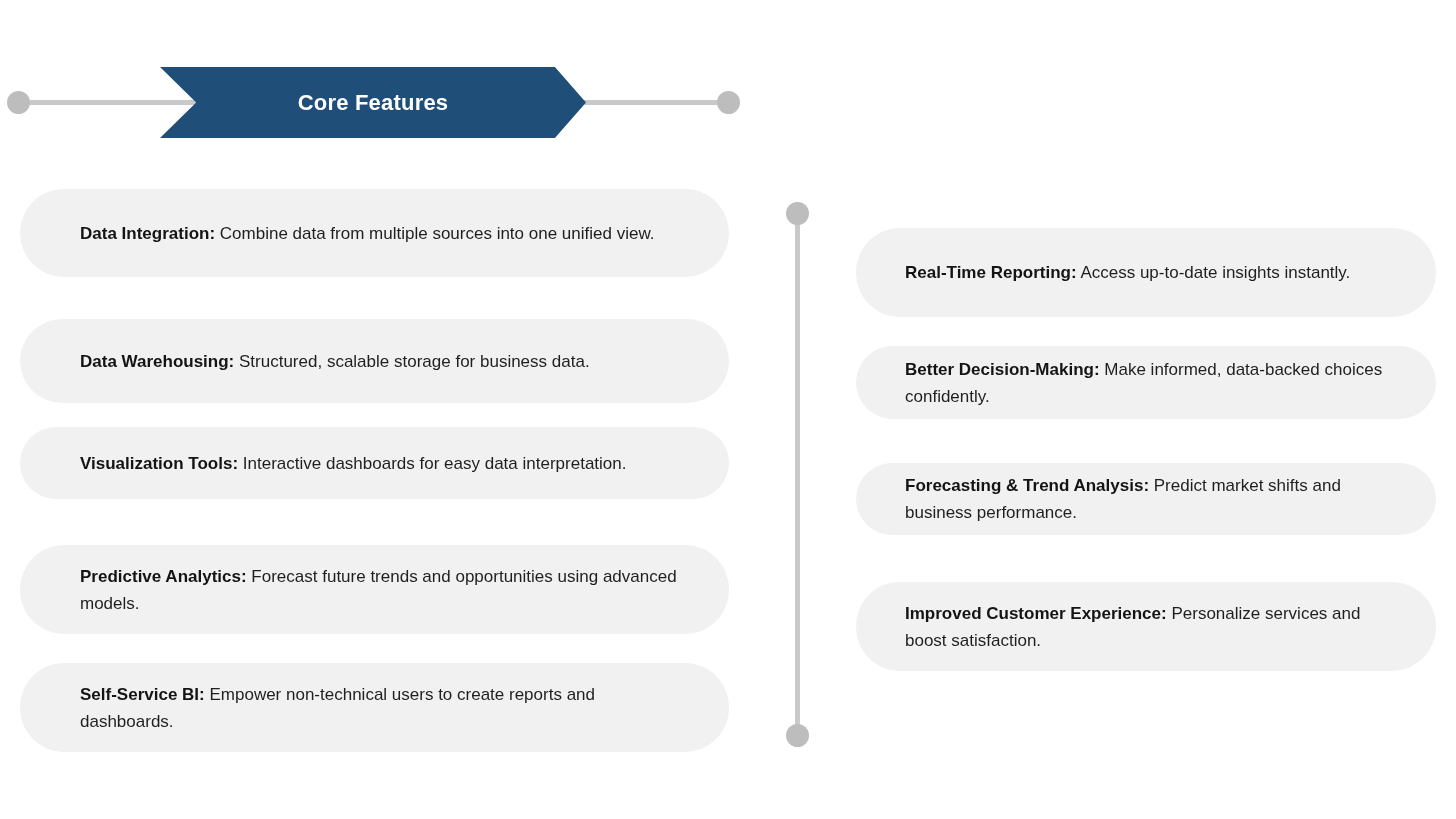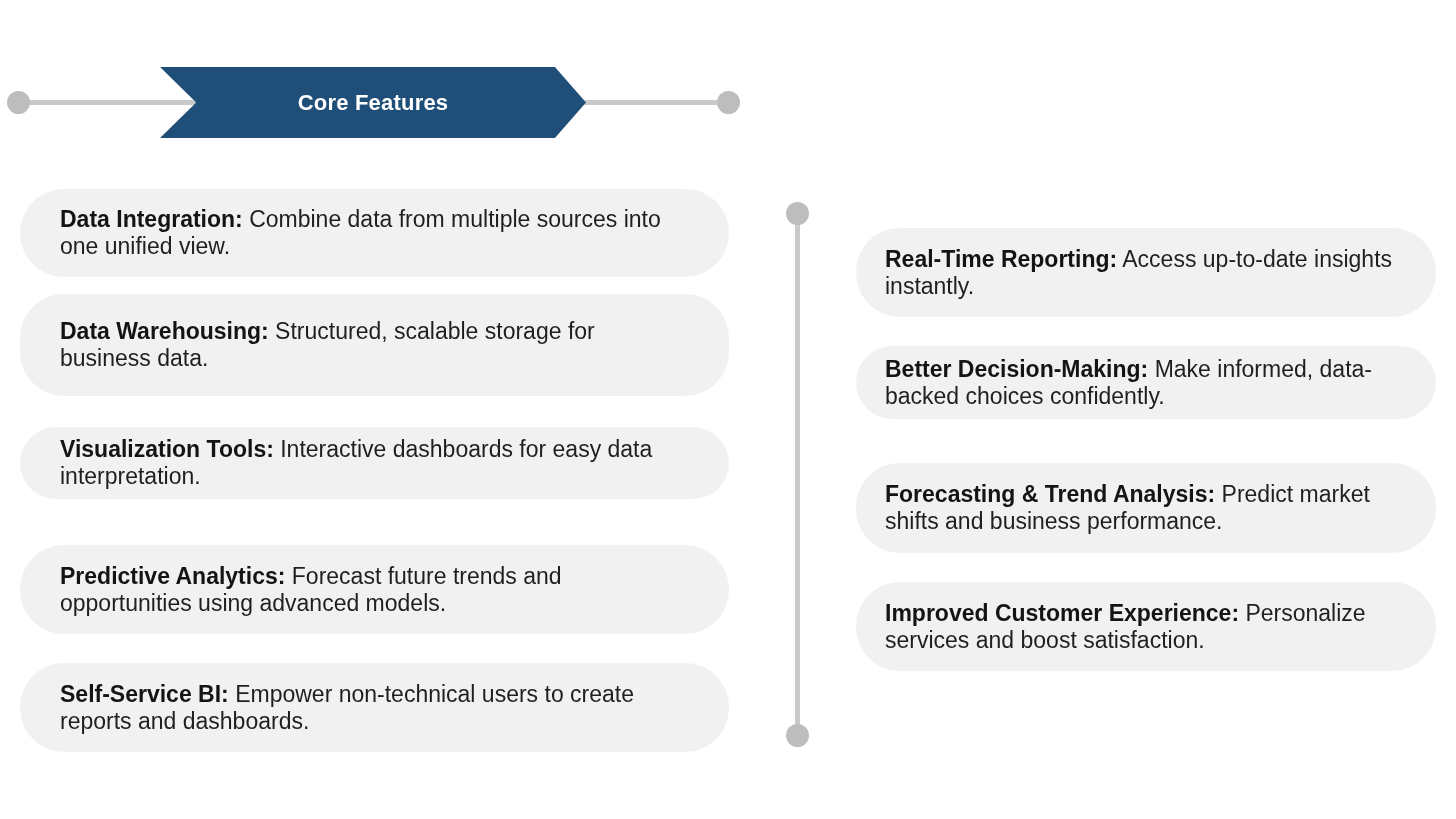"Data Integration: Combine data from" .card .card-text { font-size: 23px -> 17px; margin-left: none -> 20px }
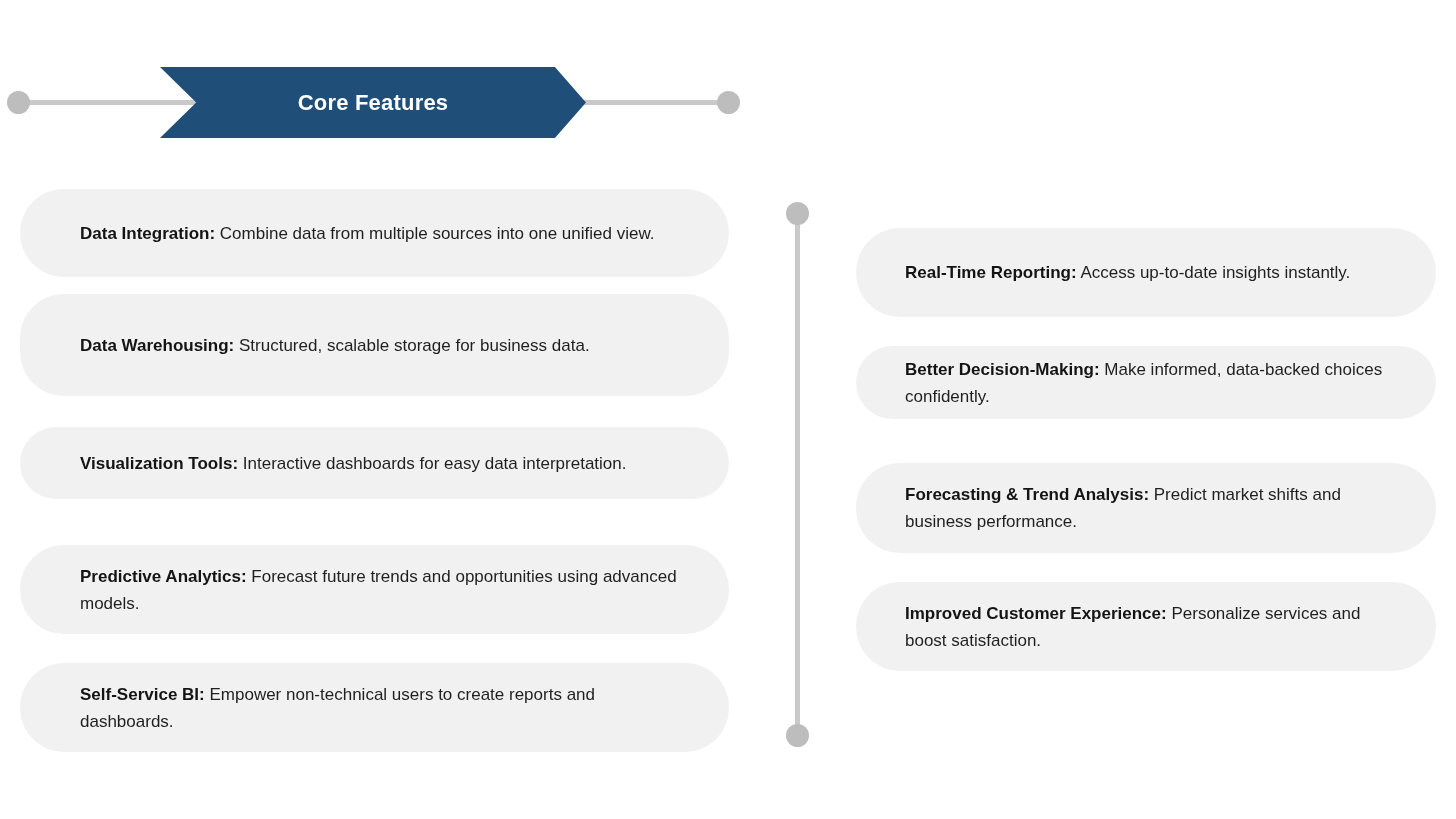"Data Warehousing: Structured, scalable" div.card { height: 102px -> 84px; top: 294px -> 319px }
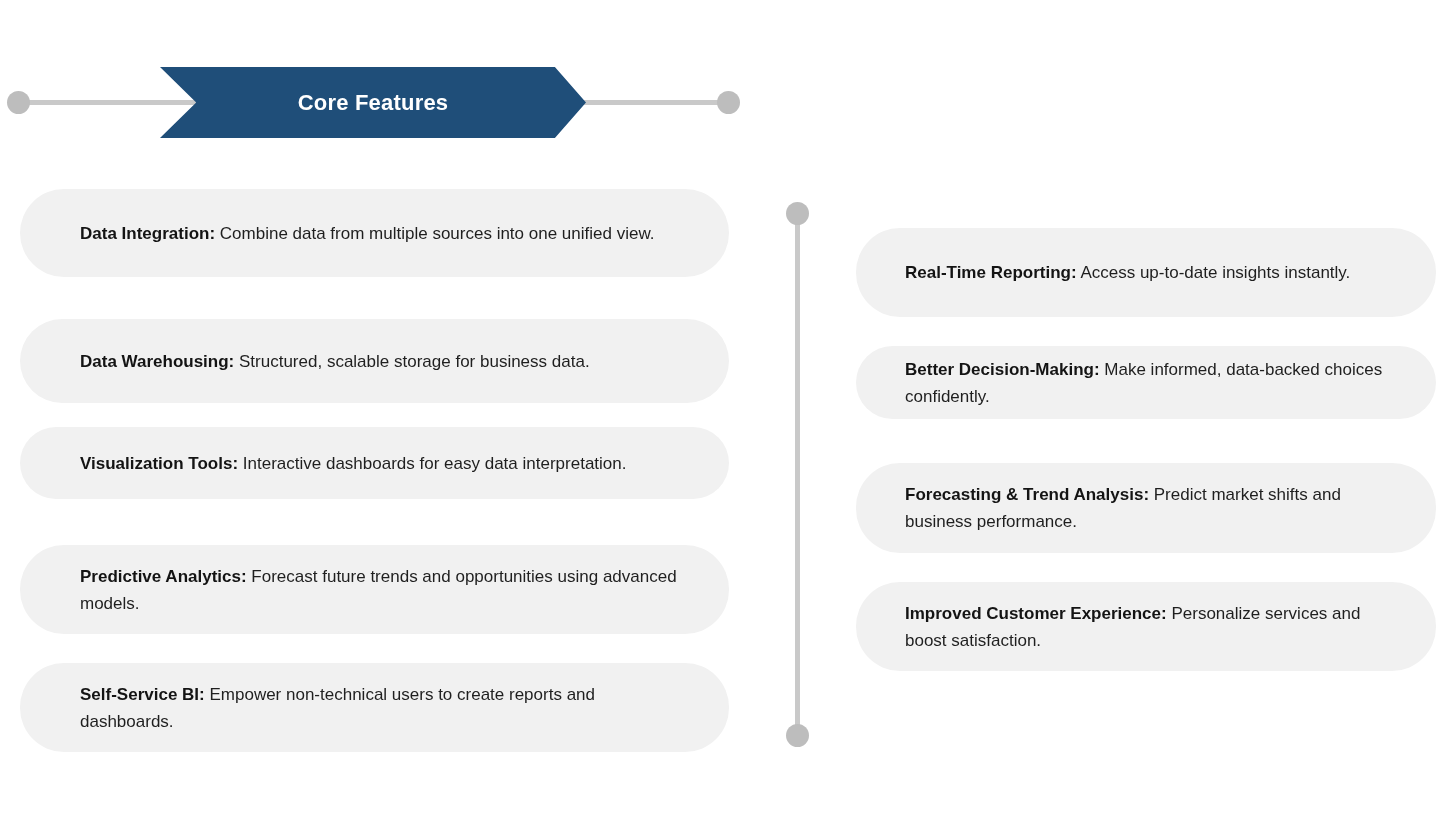"Forecasting & Trend Analysis: Predict" div.card { height: 90px -> 72px }
